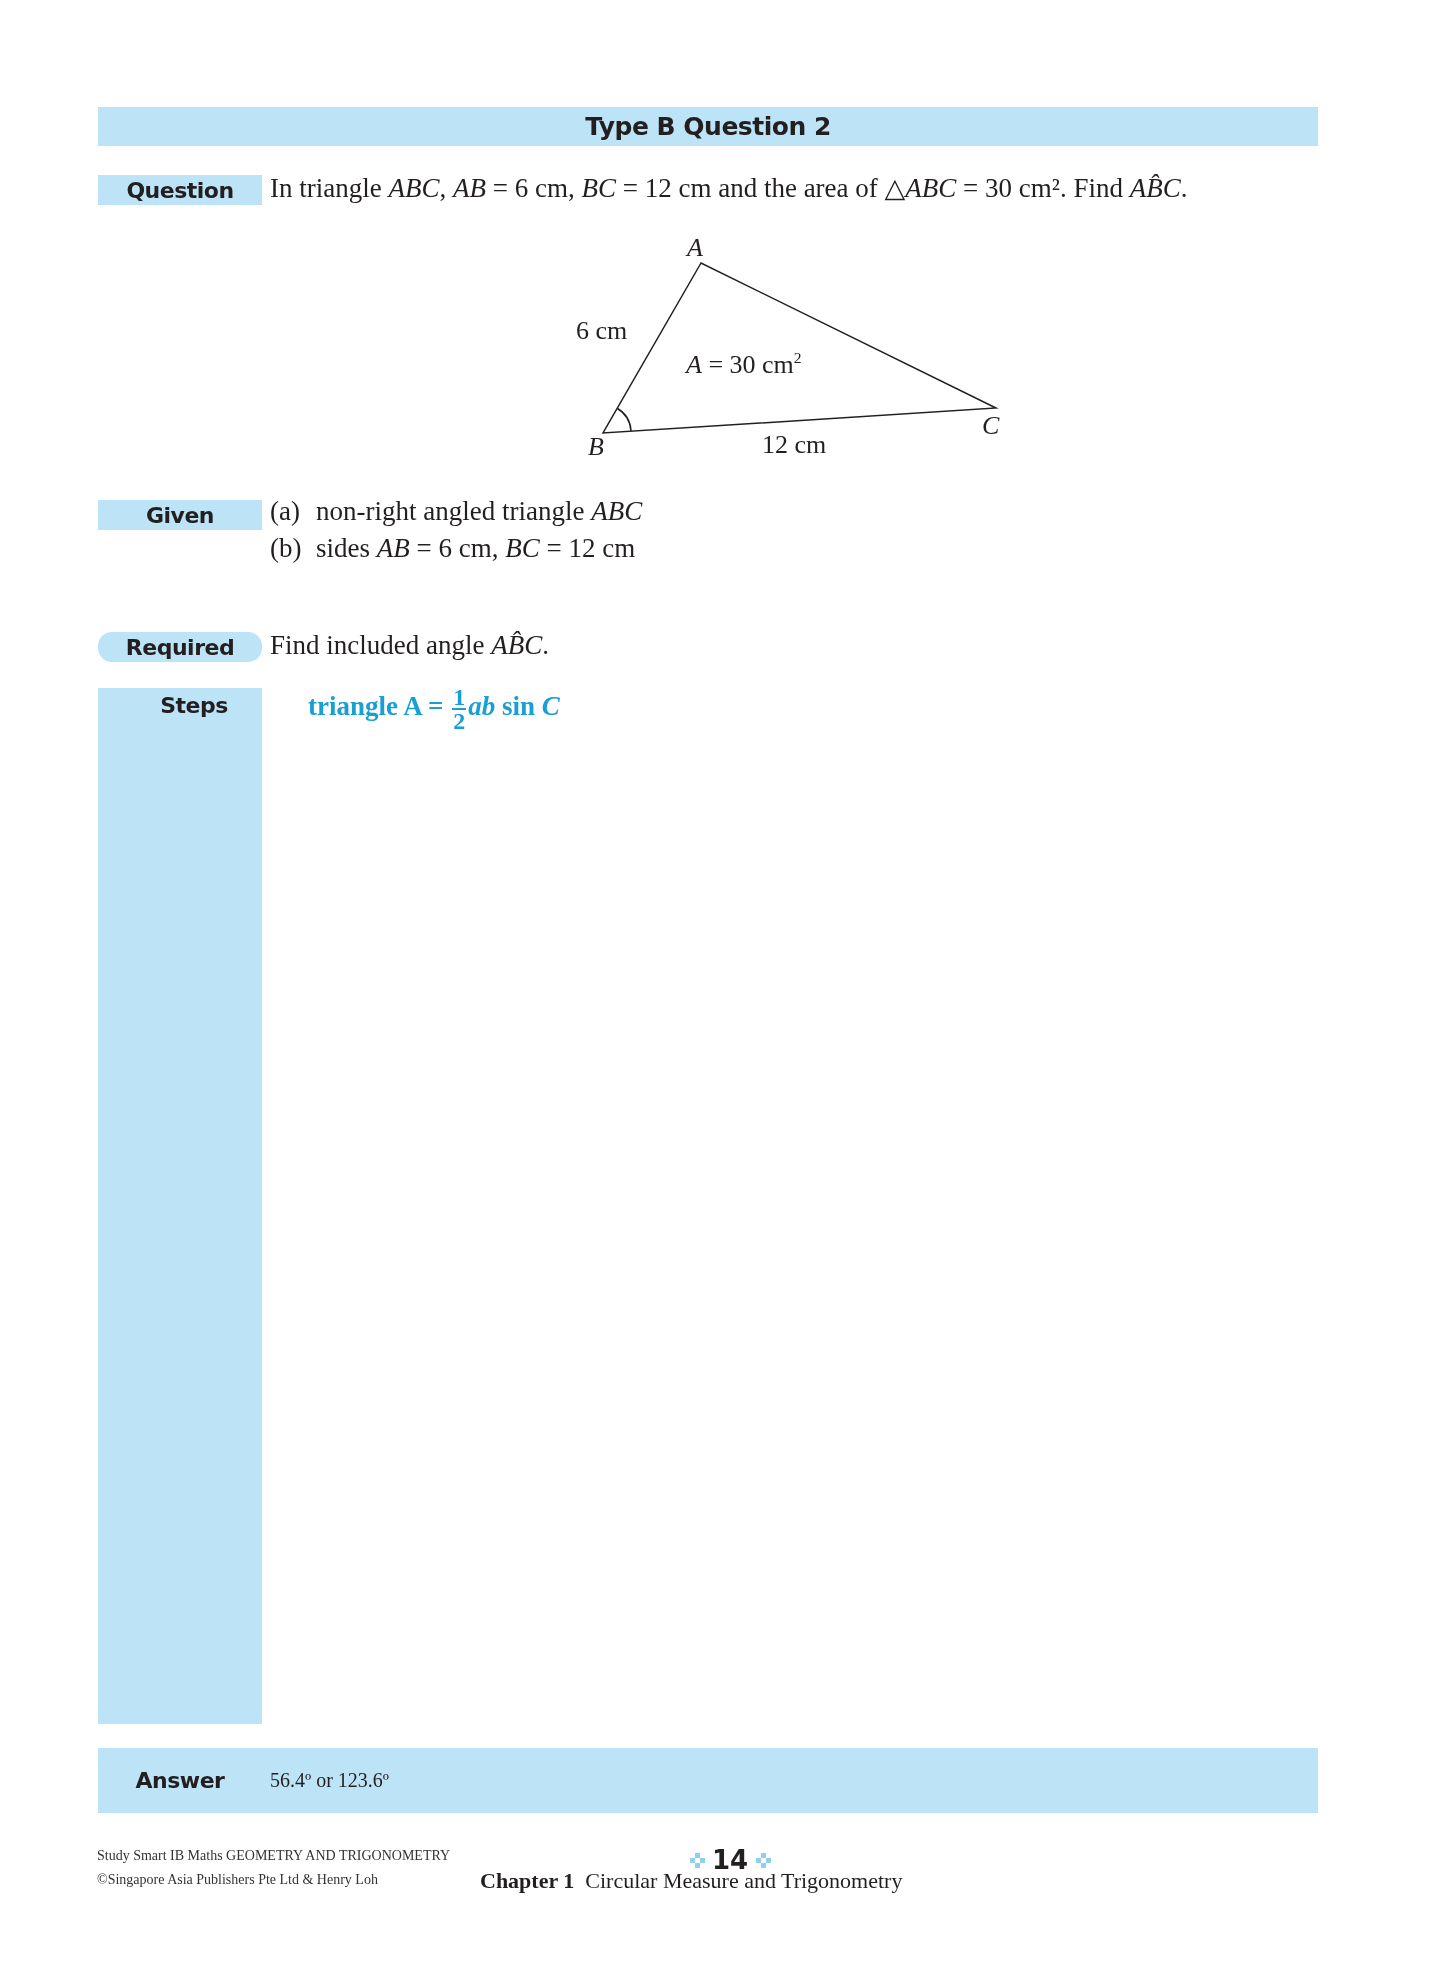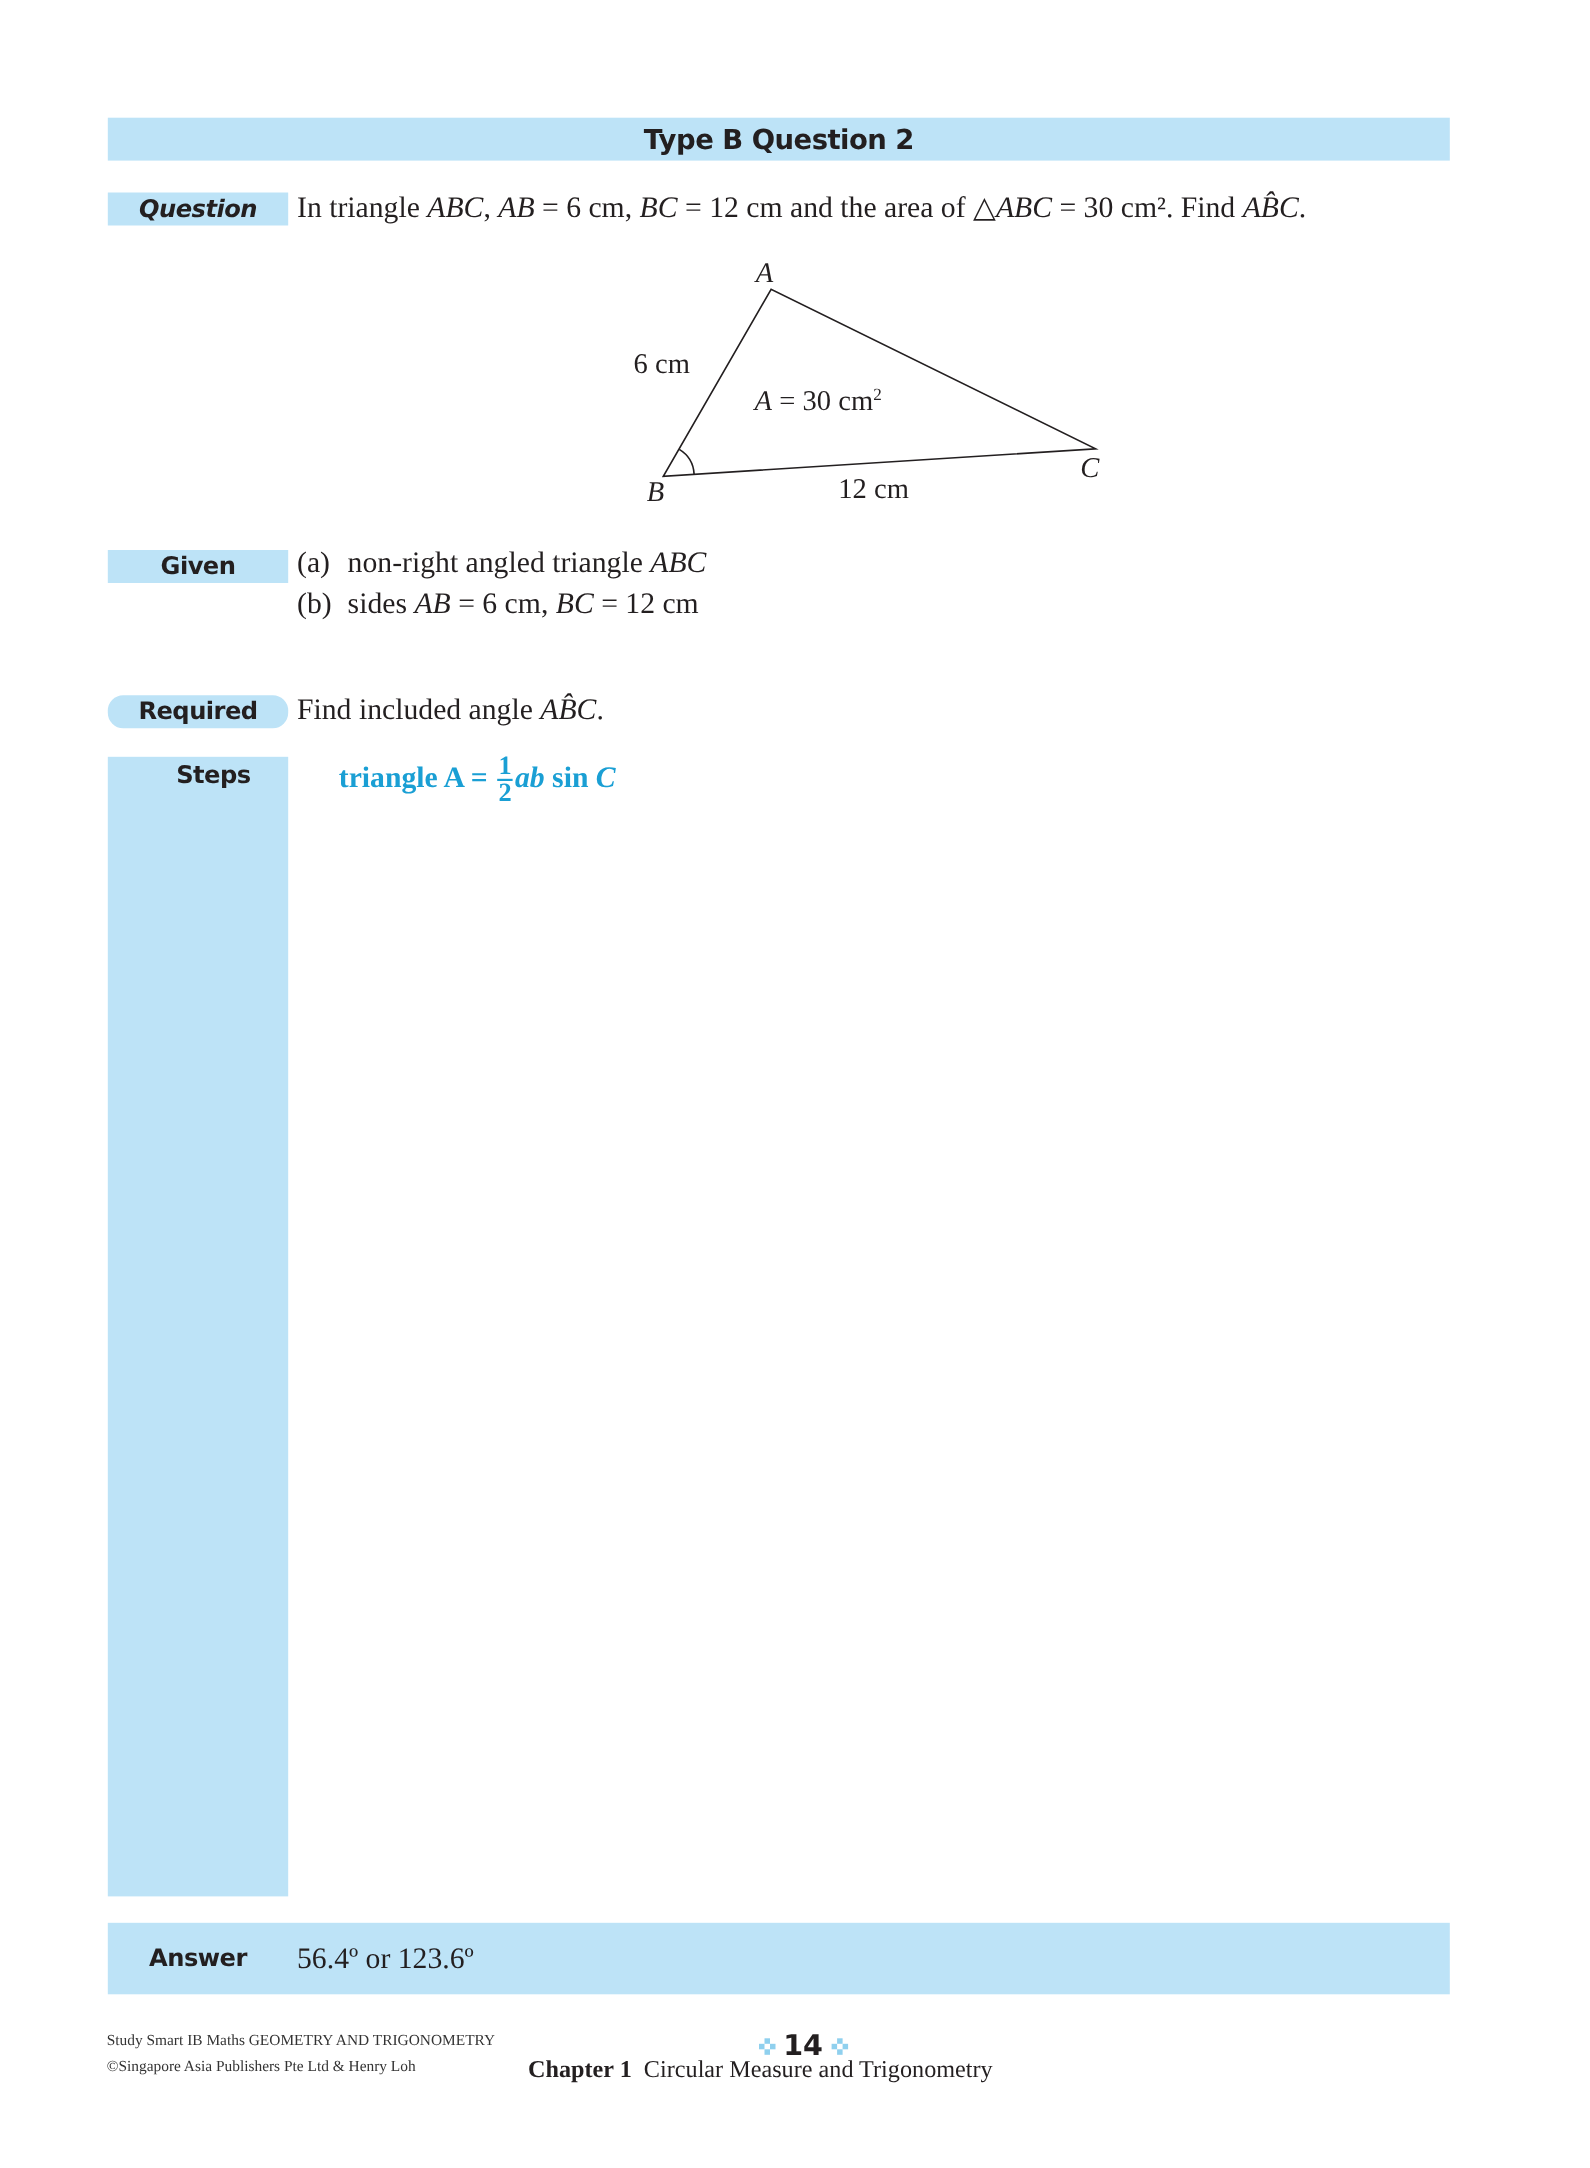"Question" div.abs { font-style: italic -> none }
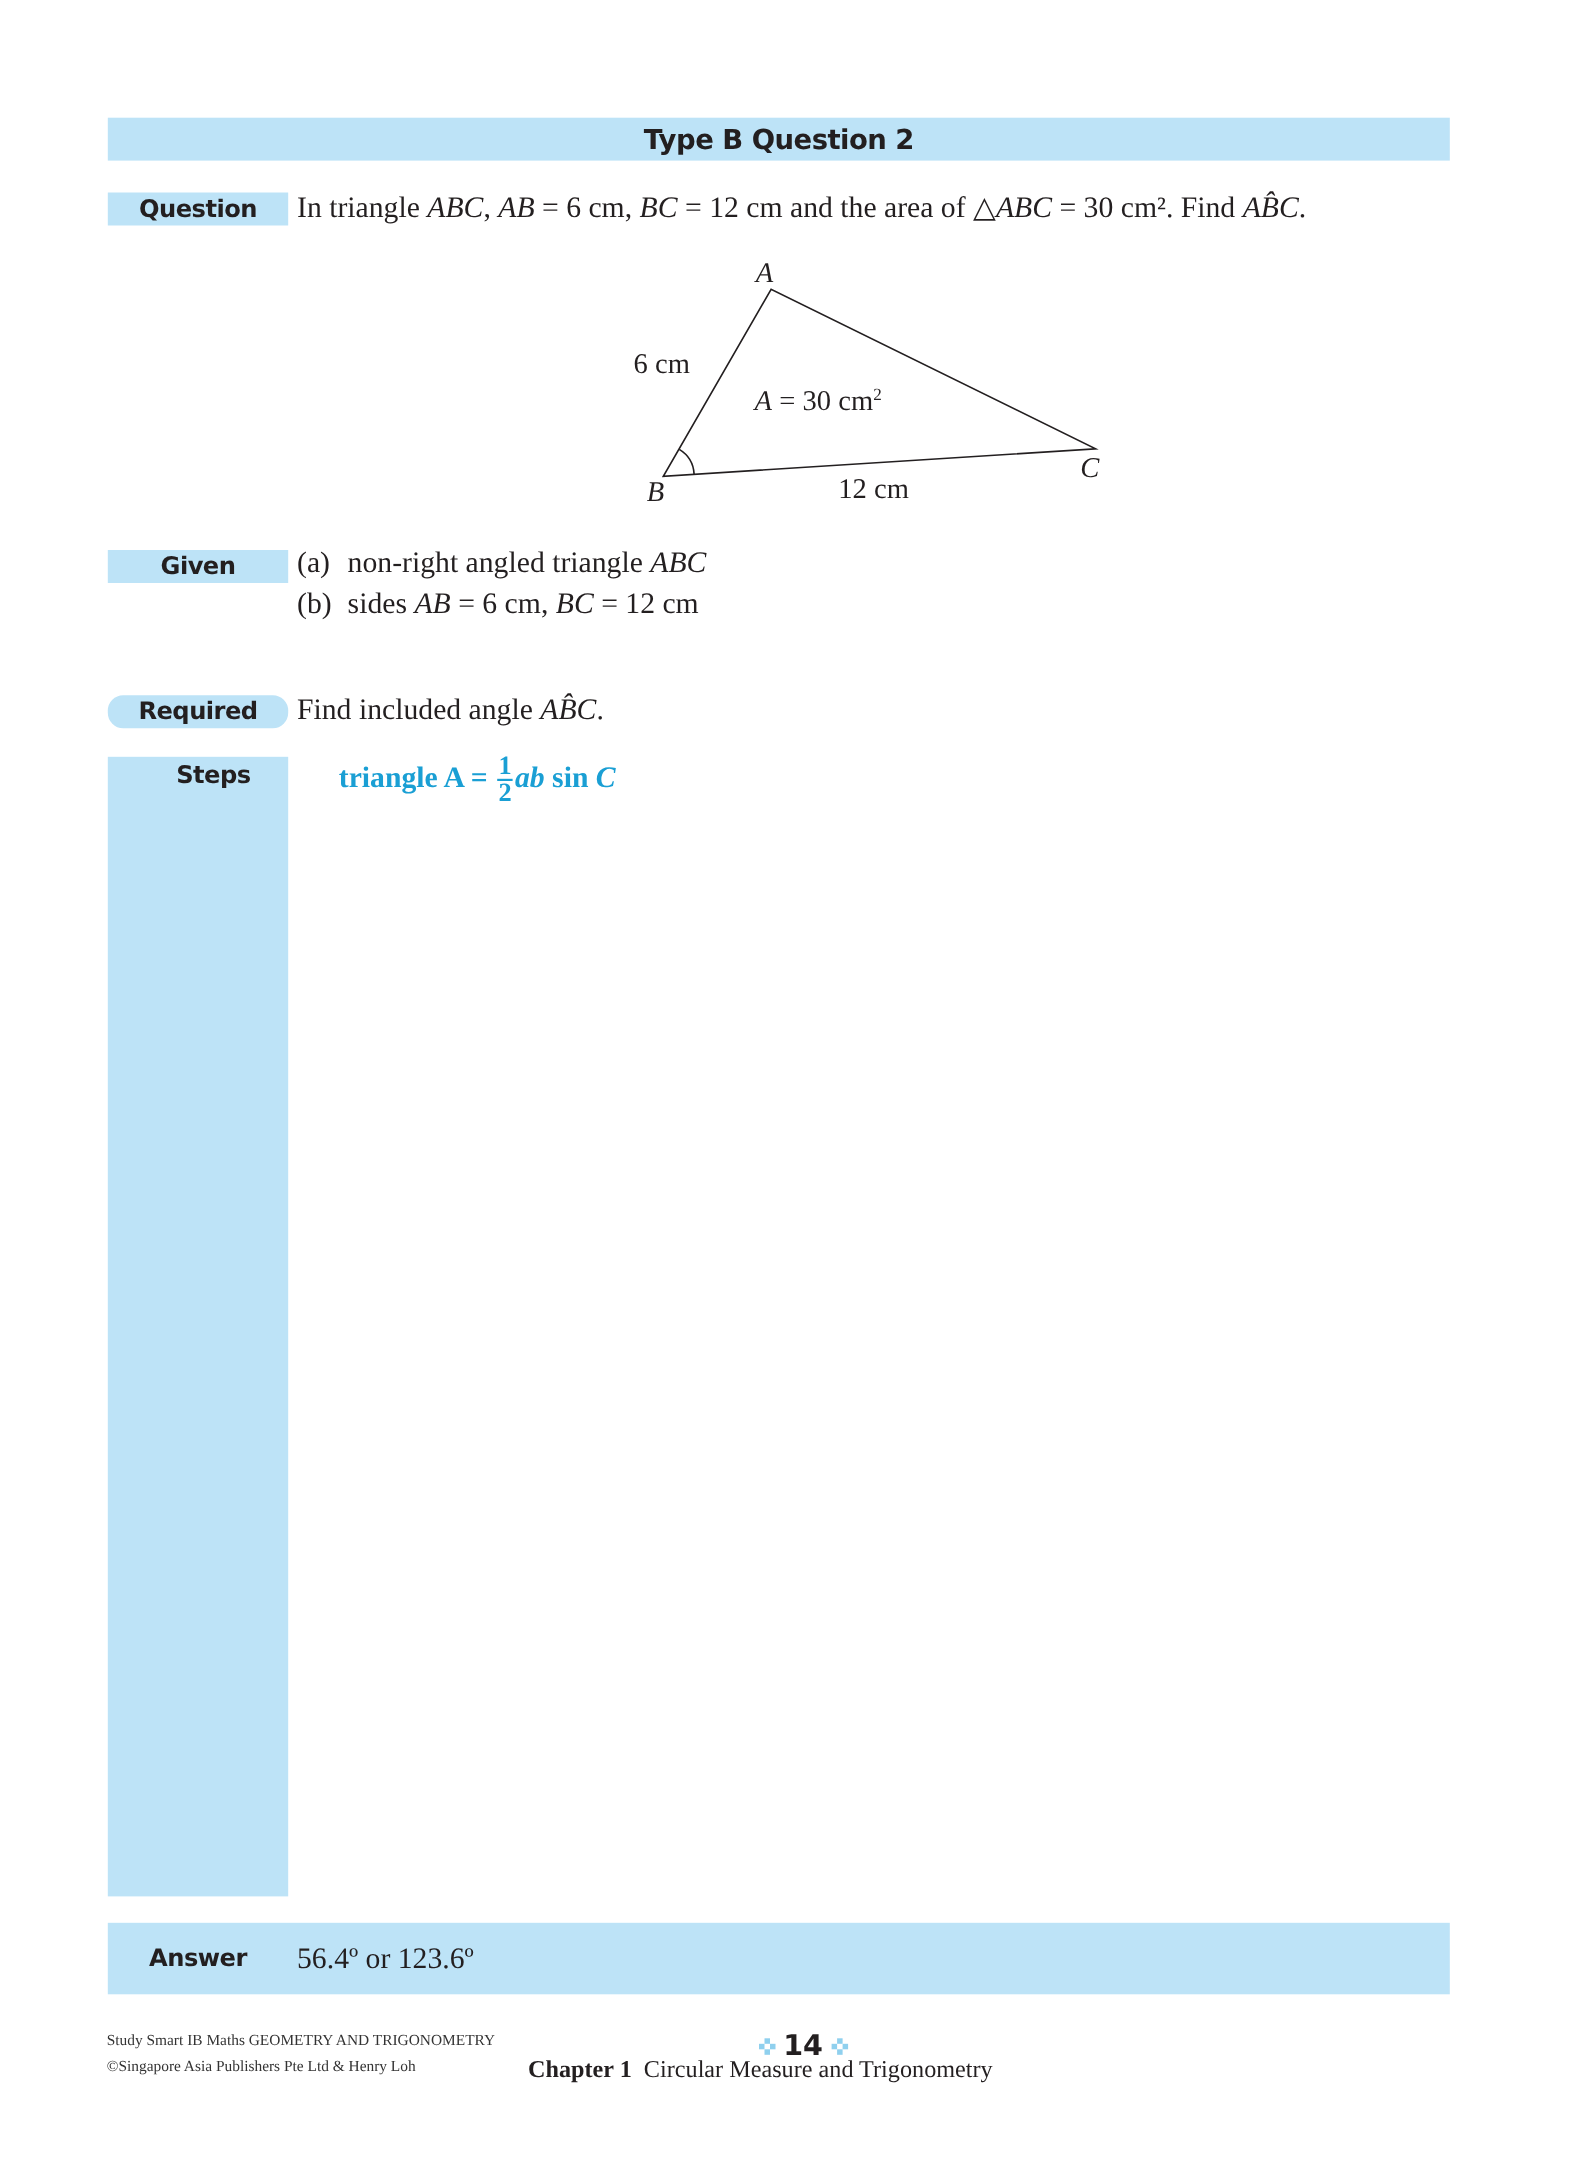"56.4º or 123.6º" .answer-val { font-size: 27px -> 20px }
